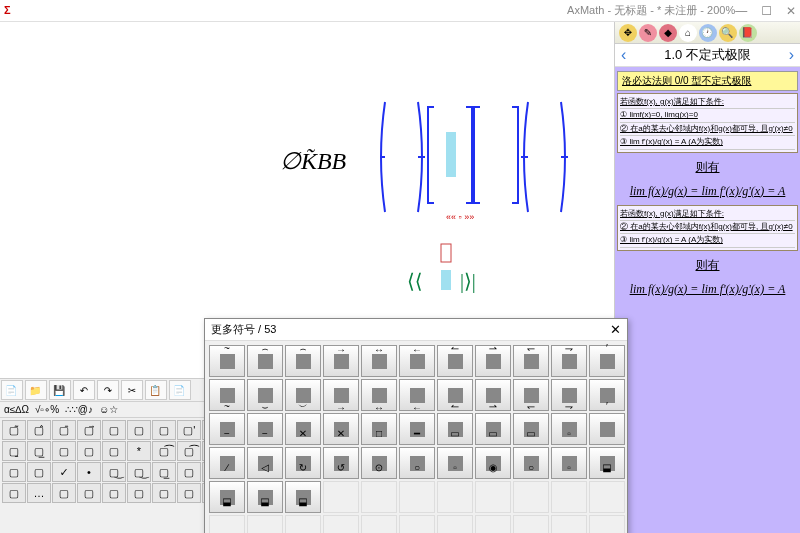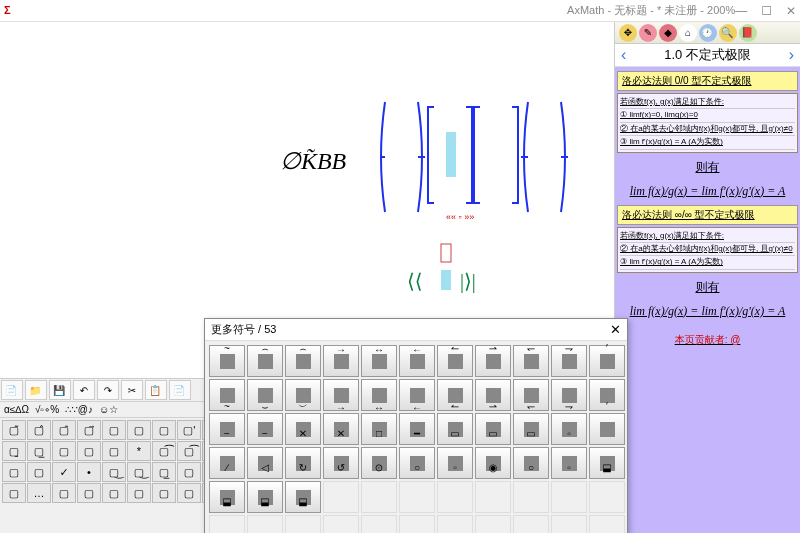"洛必达法则 ∞/∞ 型不定式极限" div.sp-rule { html: <div>洛必达法则 ∞/∞ 型不定式极限</div> -> none }
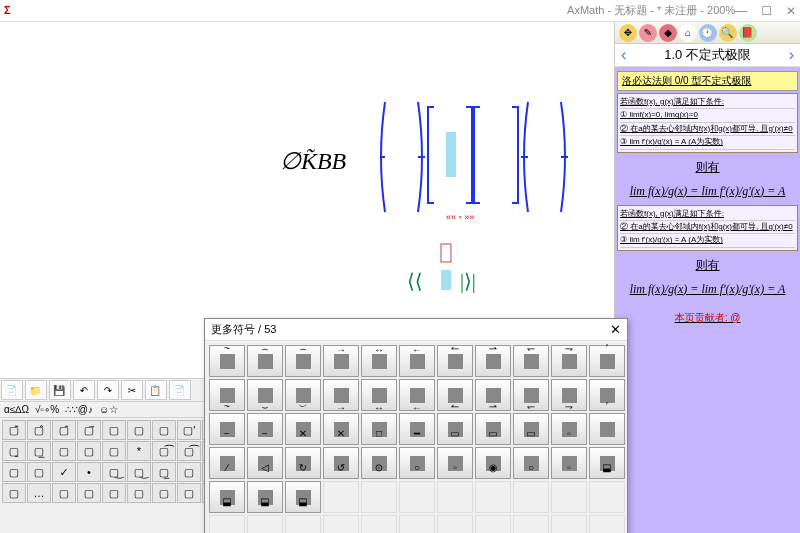"本页贡献者: @" div.sp-contrib { html: <div>本页贡献者: @</div> -> none }
